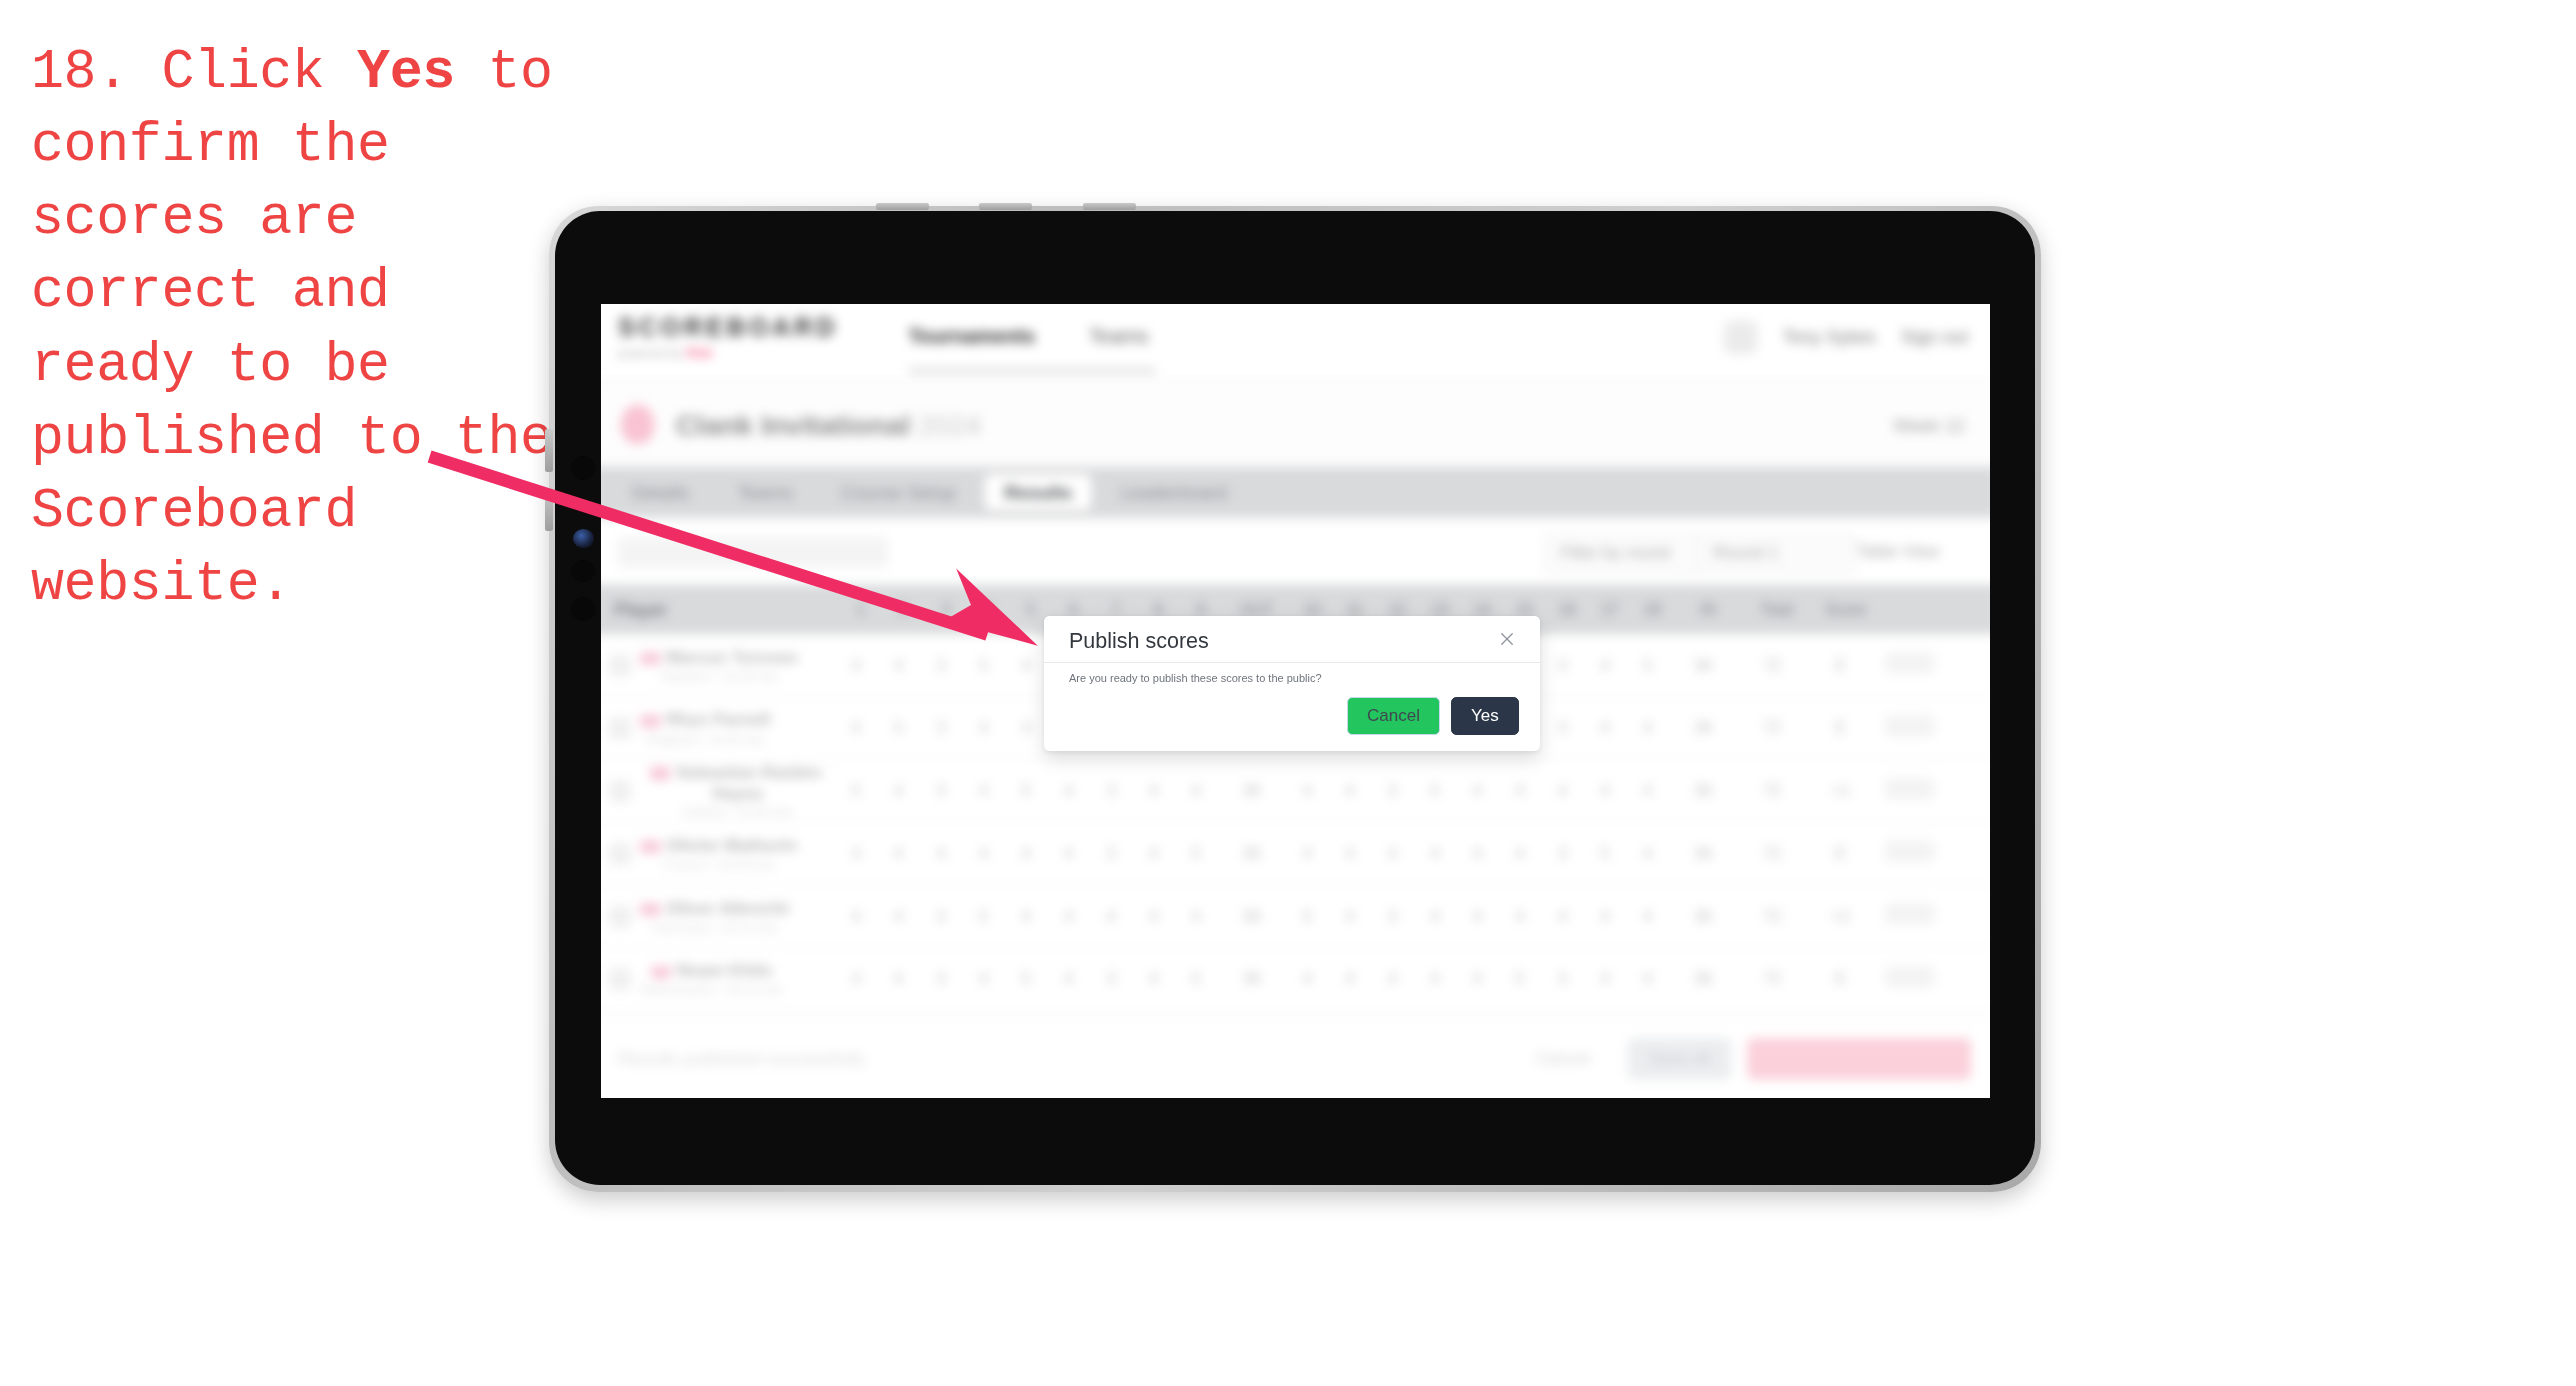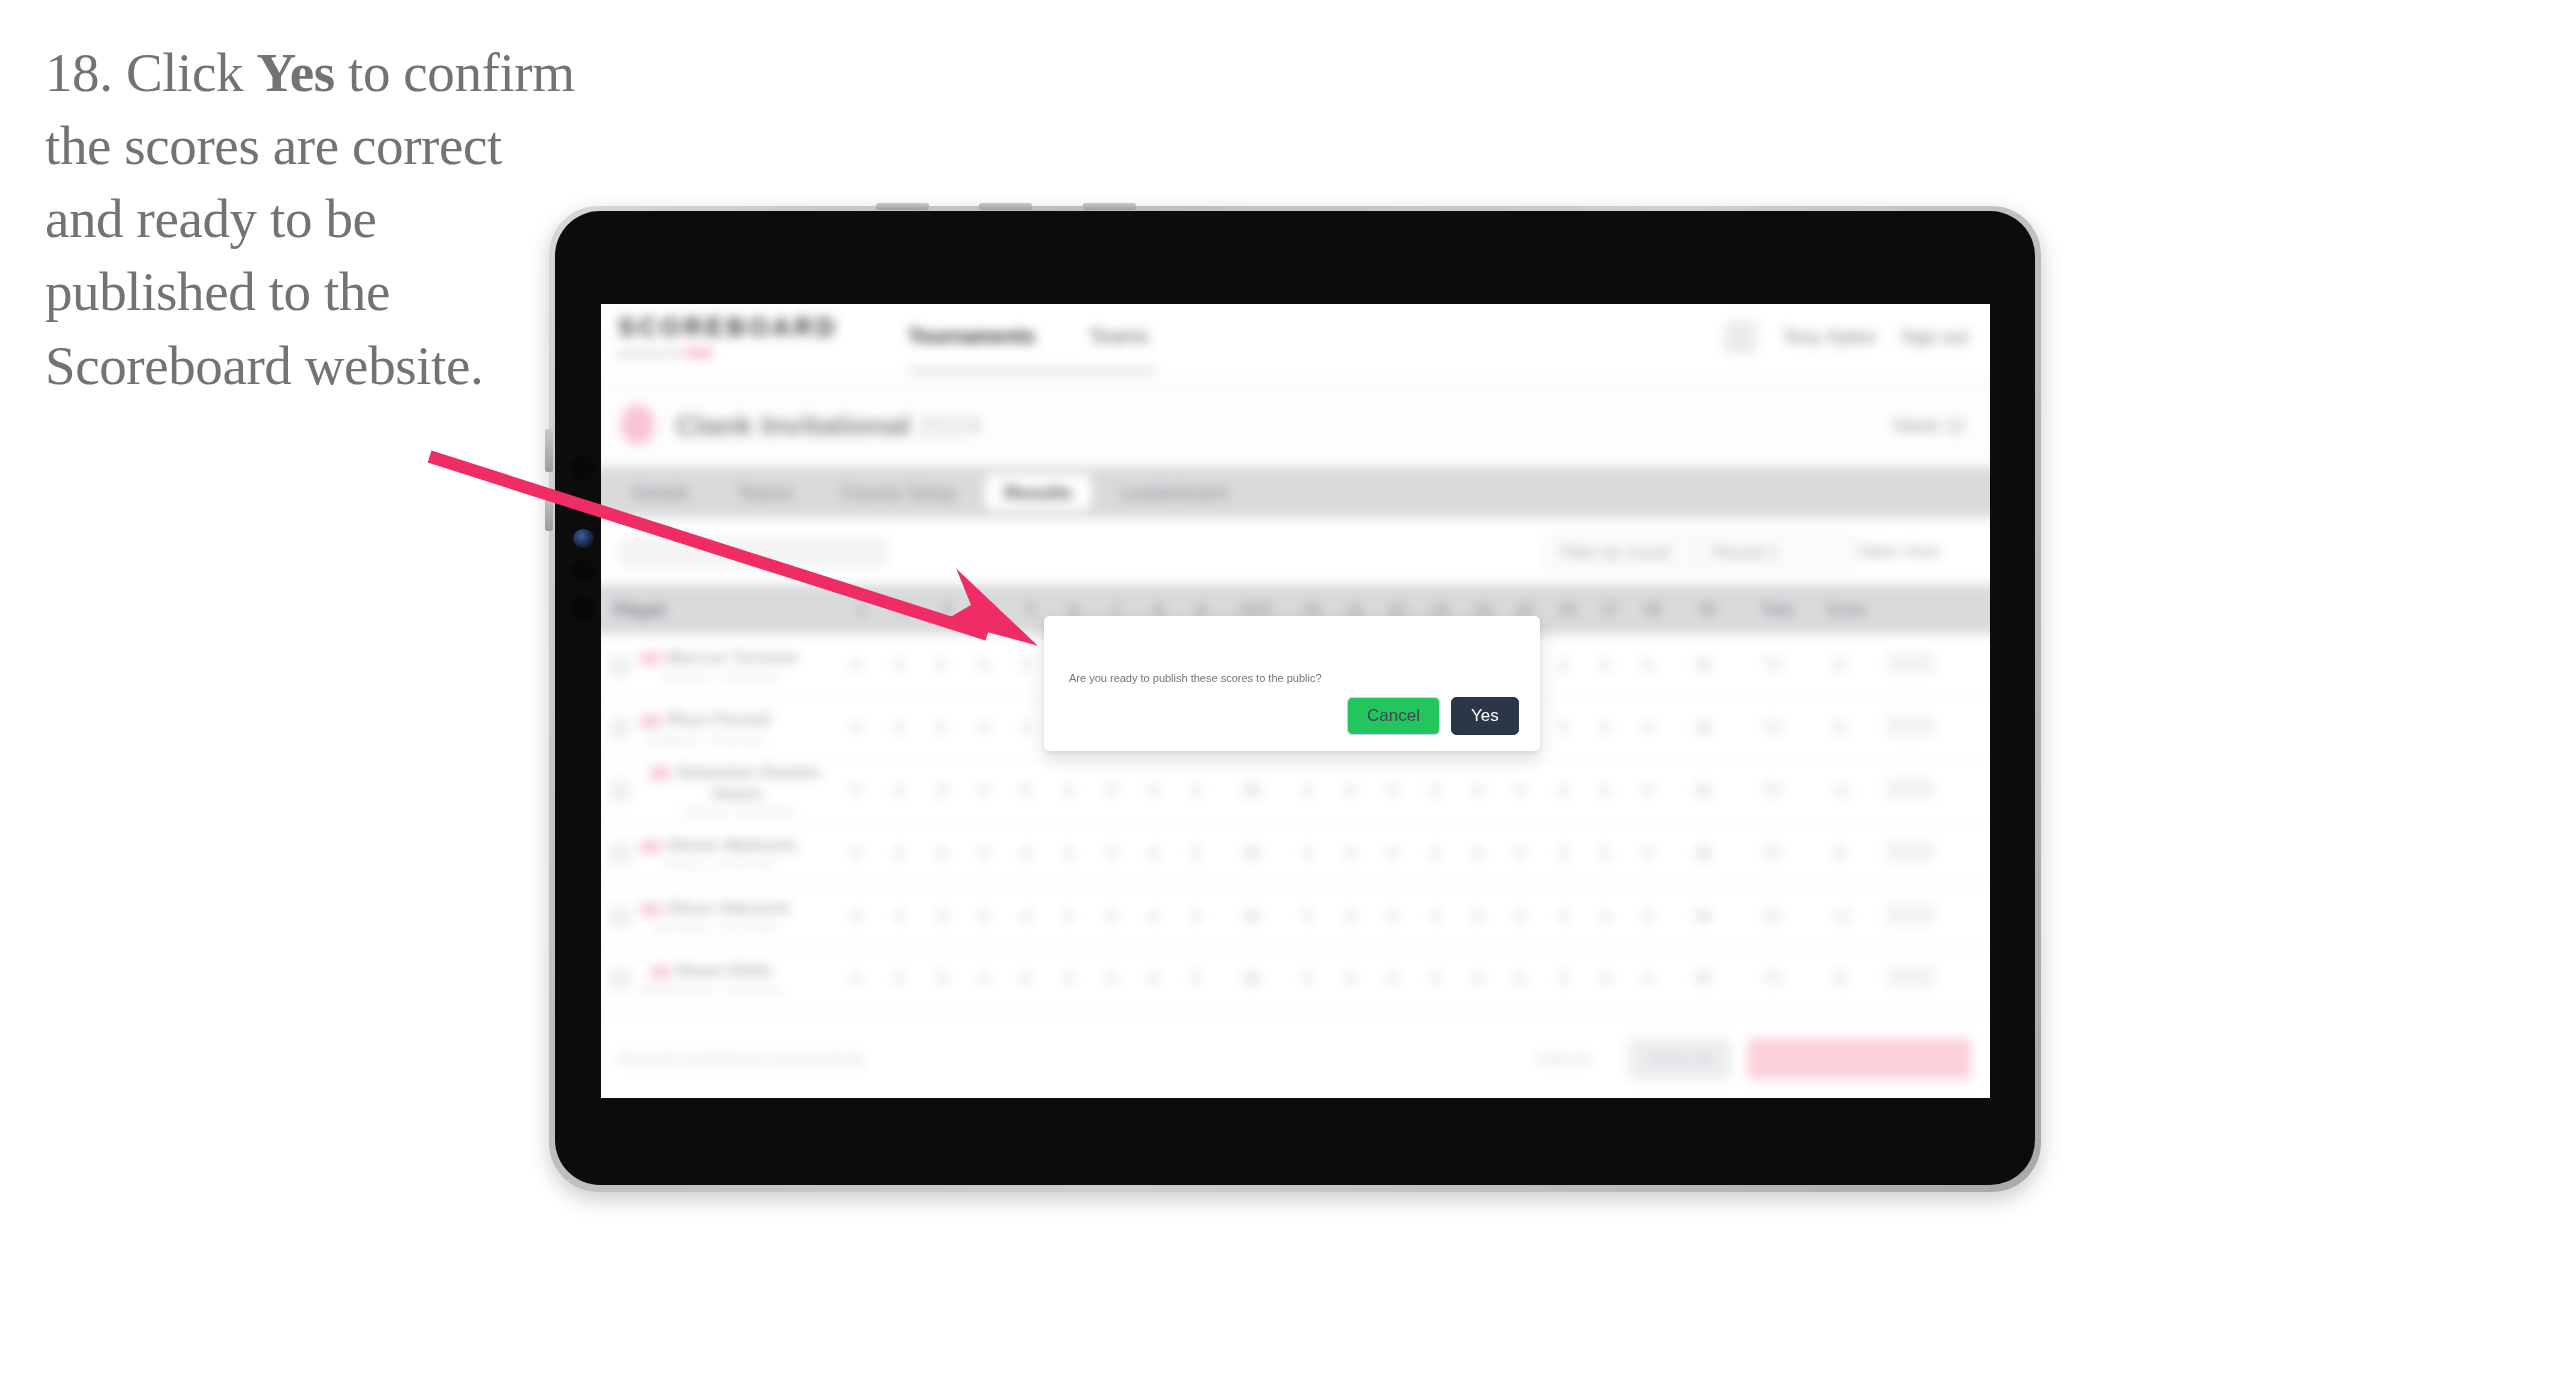"18. Click Yes to confirm" #instruction { color: #737373 -> #ef4444; font-family: Liberation Serif, serif -> Liberation Mono, monospace; margin-left: 14px -> none }
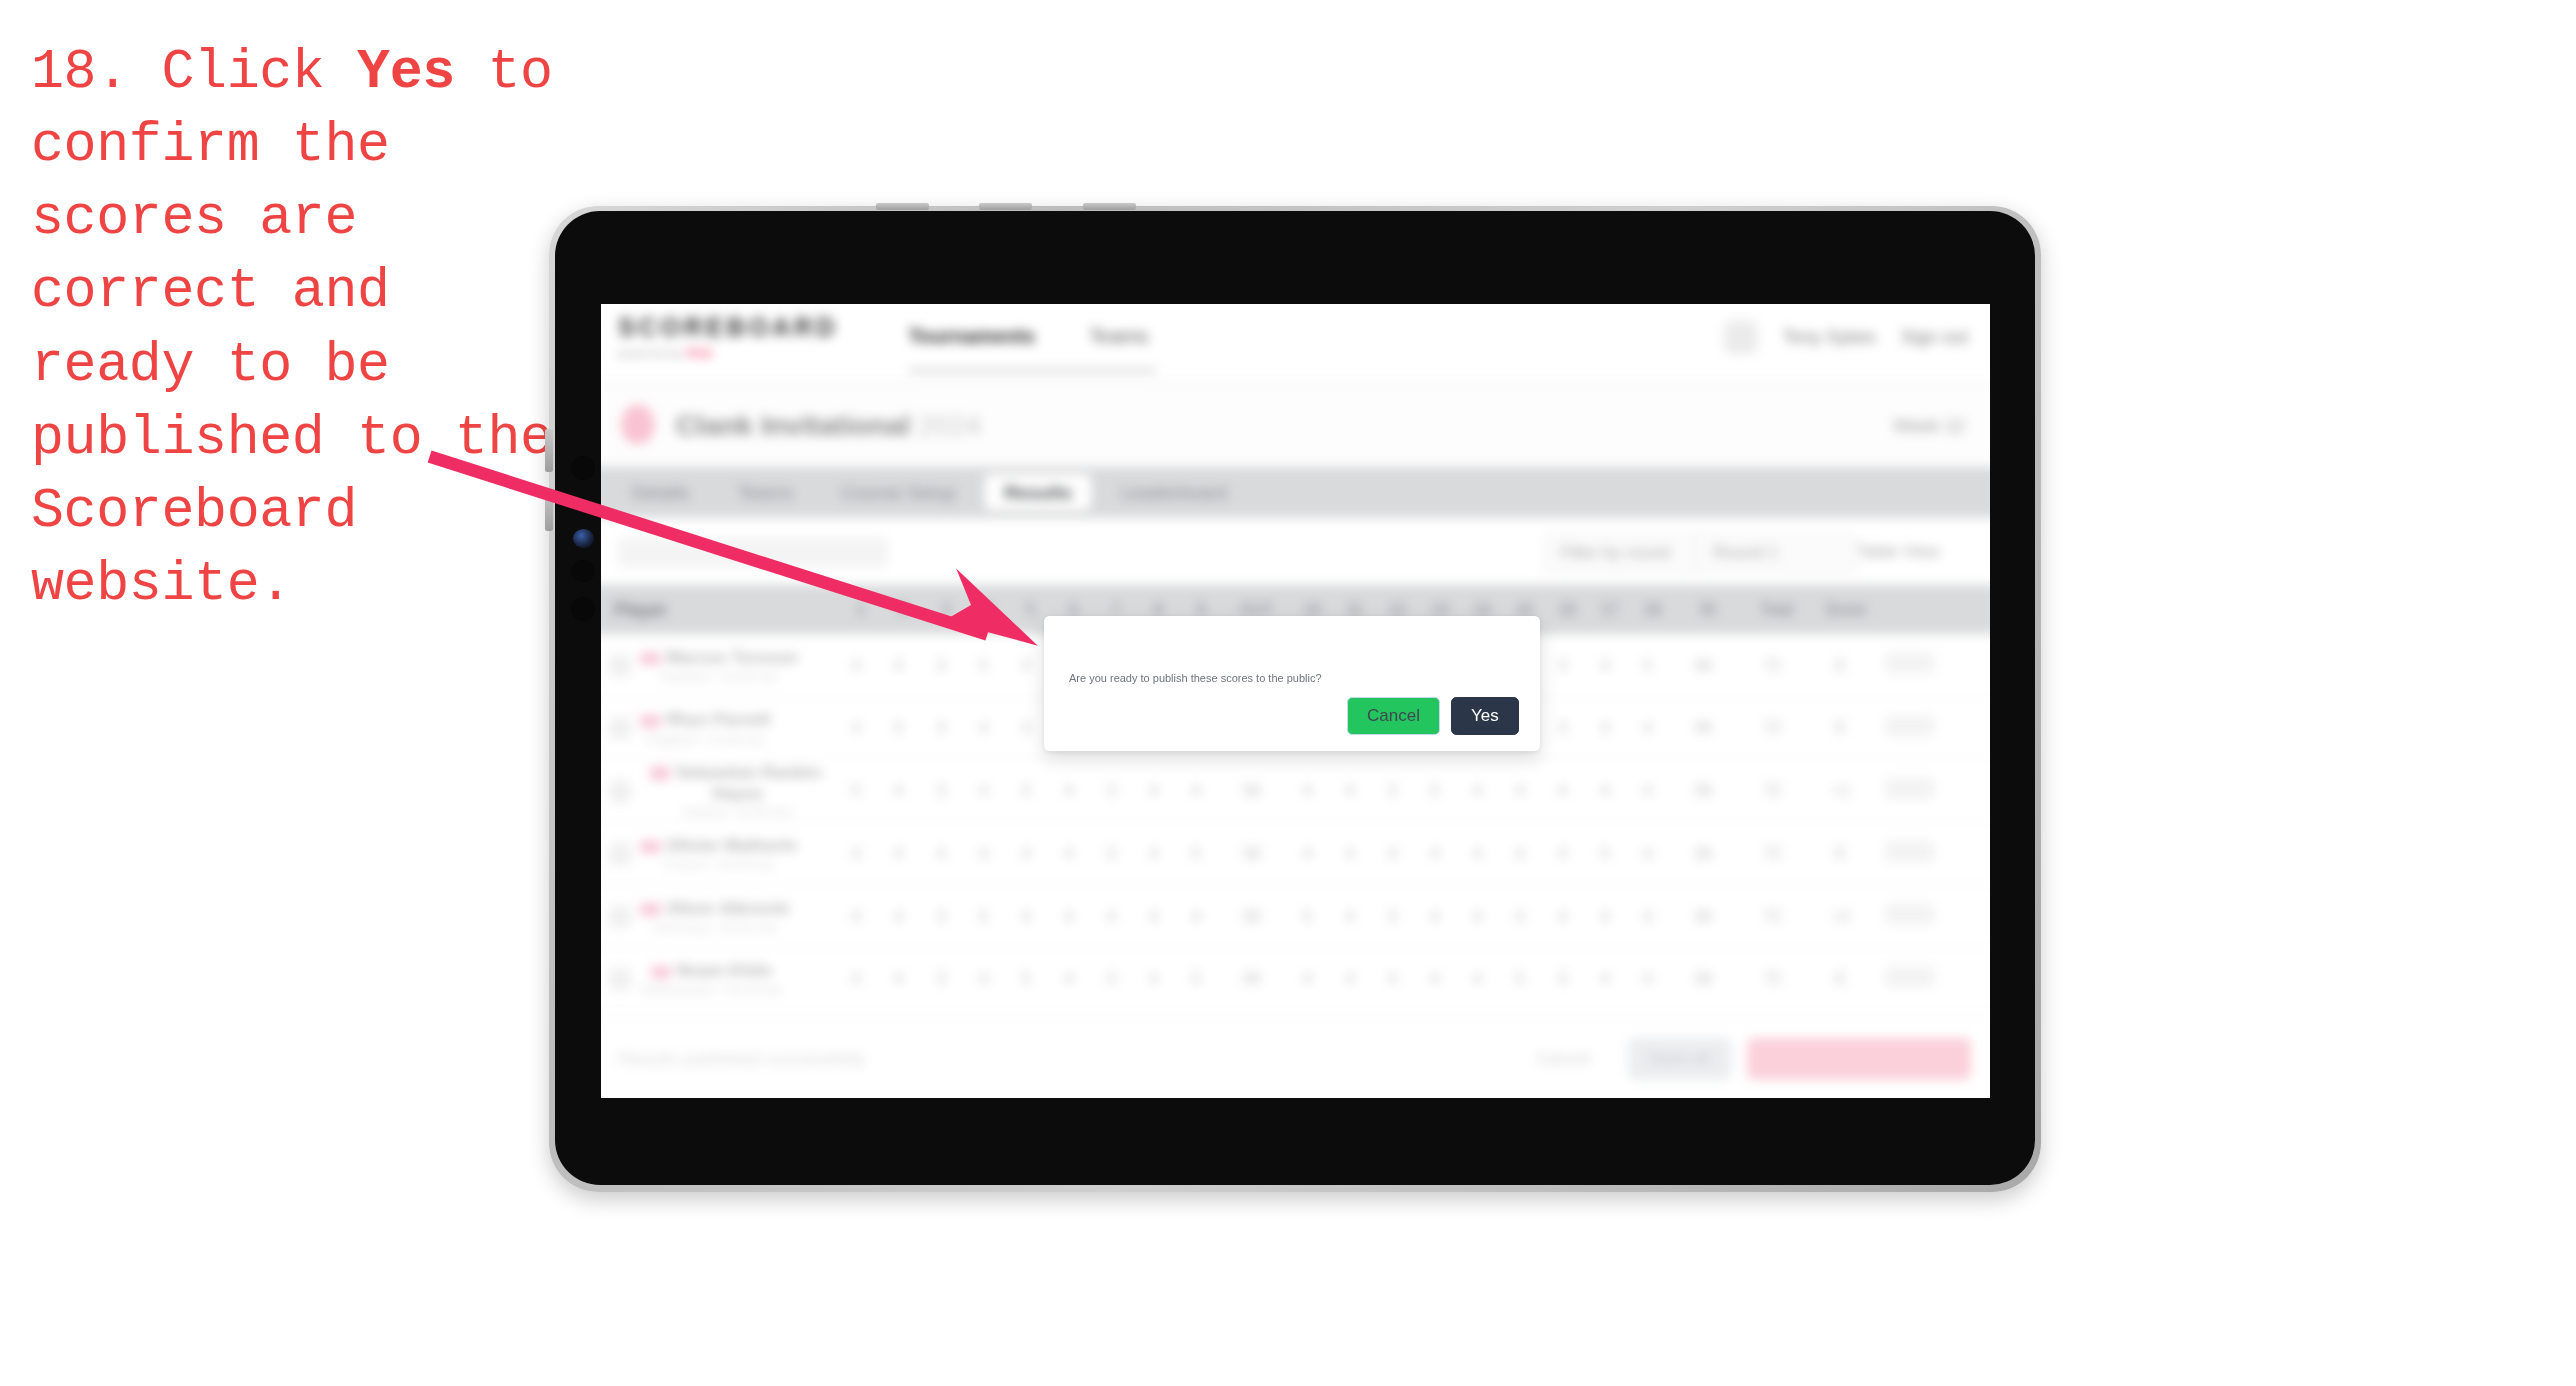"Publish scores" div { html: none -> <div> <div>Publish scores</div> <div> <svg> <line></line> <line></line> </svg> </div> </div> }
